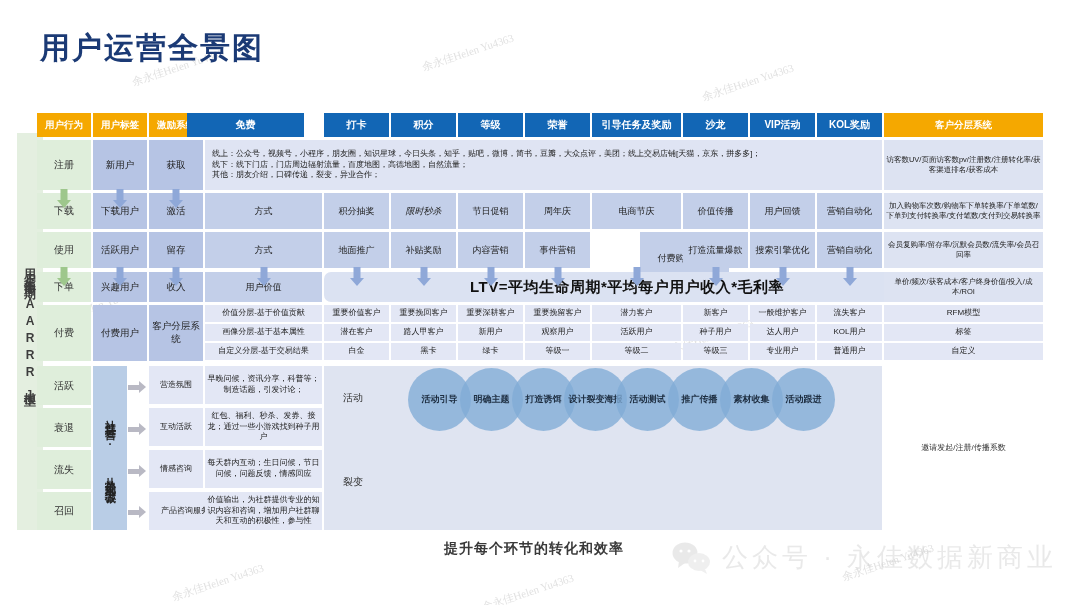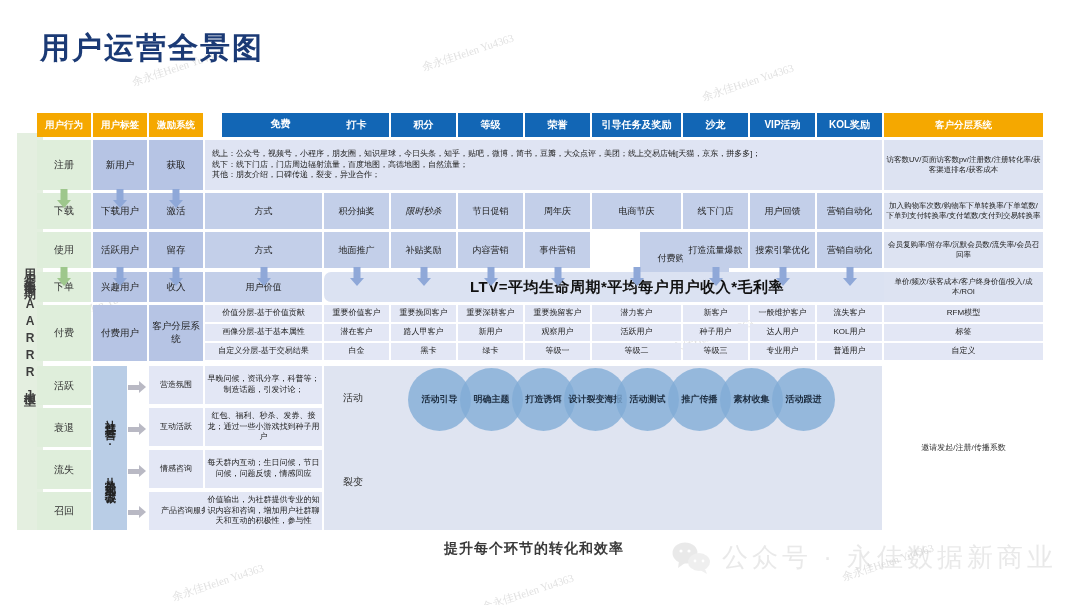"免费" div.cell { font-family: Liberation Mono, monospace -> none; left: 222px -> 187px }
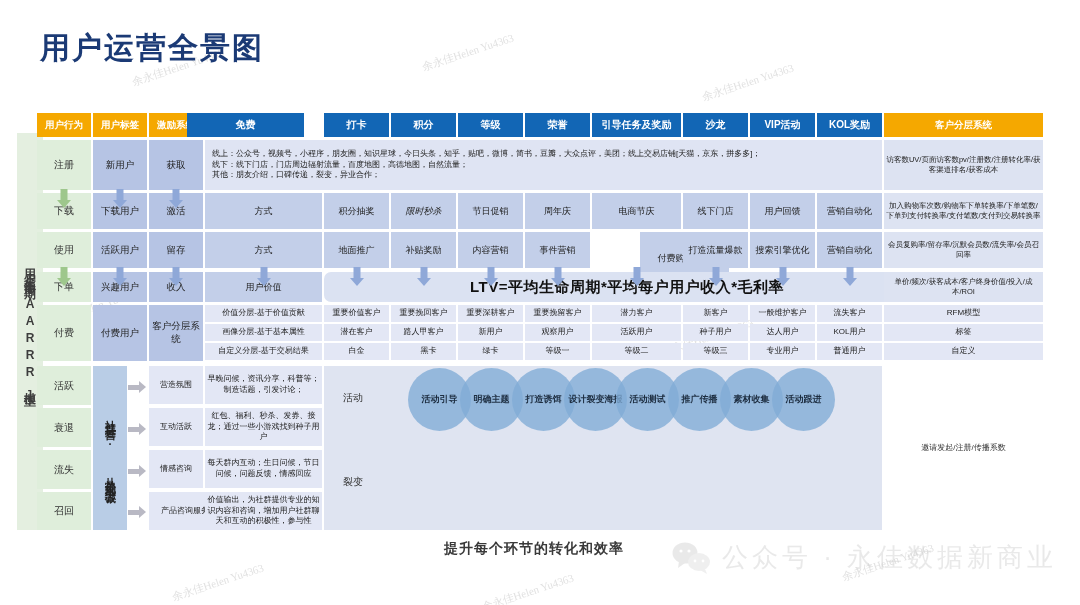"线下门店" div.cell { text: 线下门店 -> 价值传播 }
